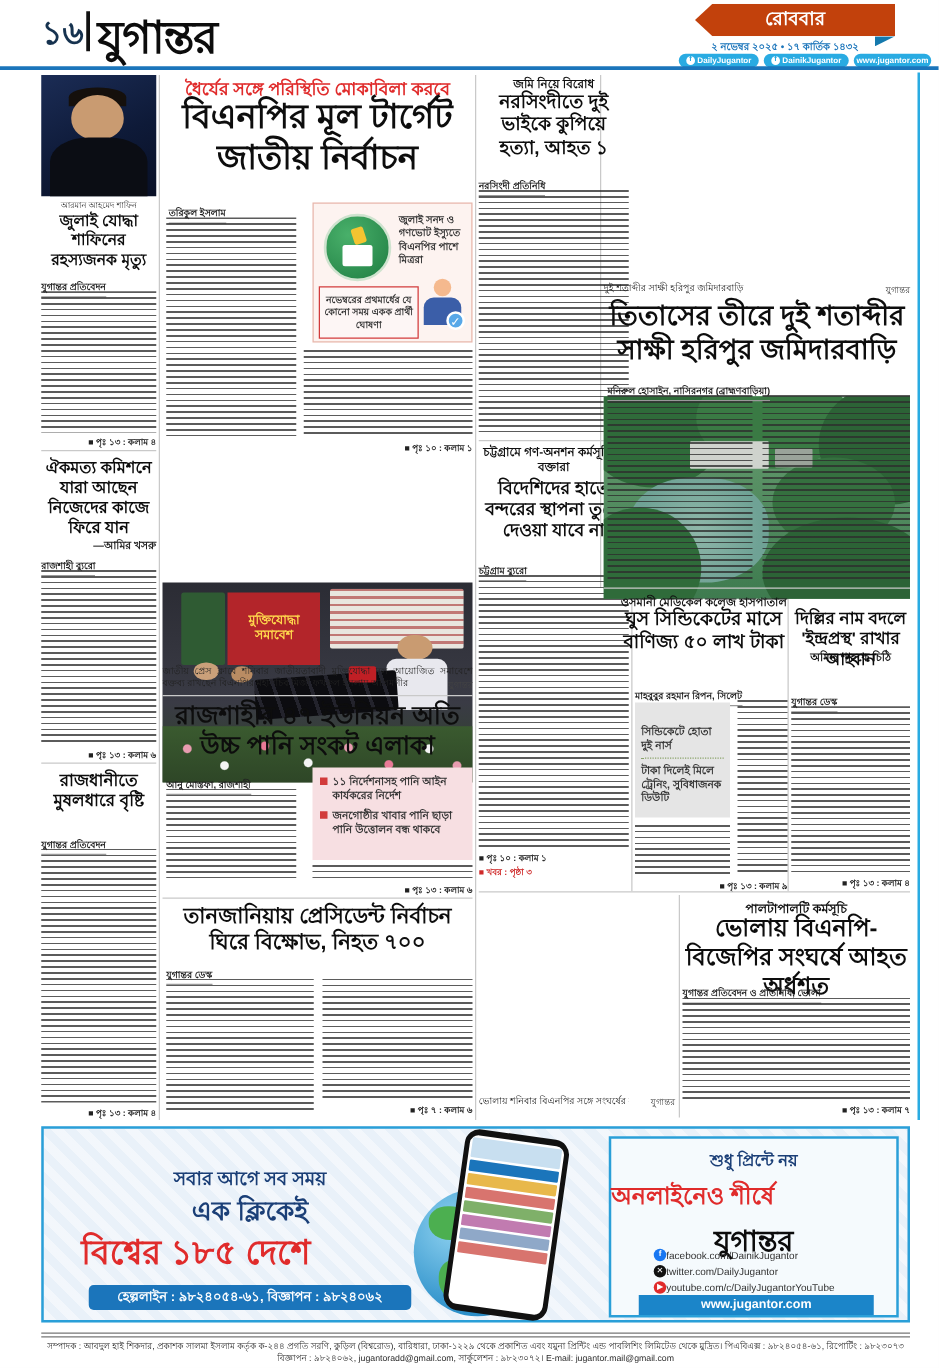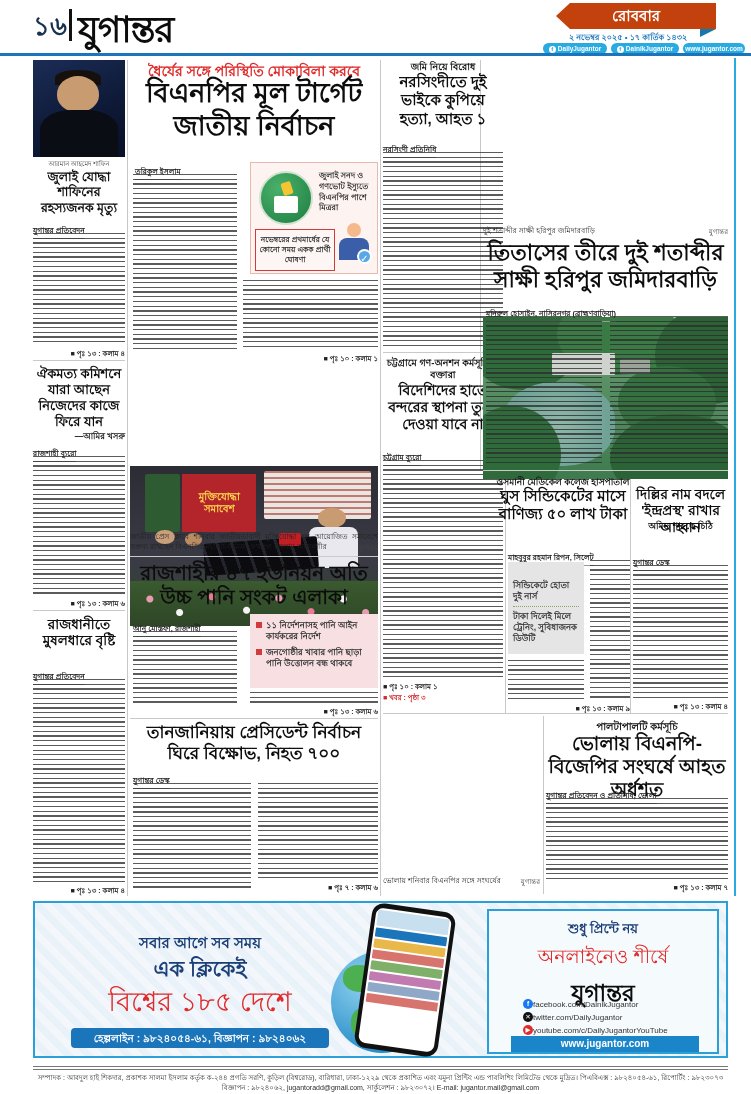"অনলাইনেও শীর্ষে" .ad-red { font-weight: 400 -> 700; text-align: center -> left }
